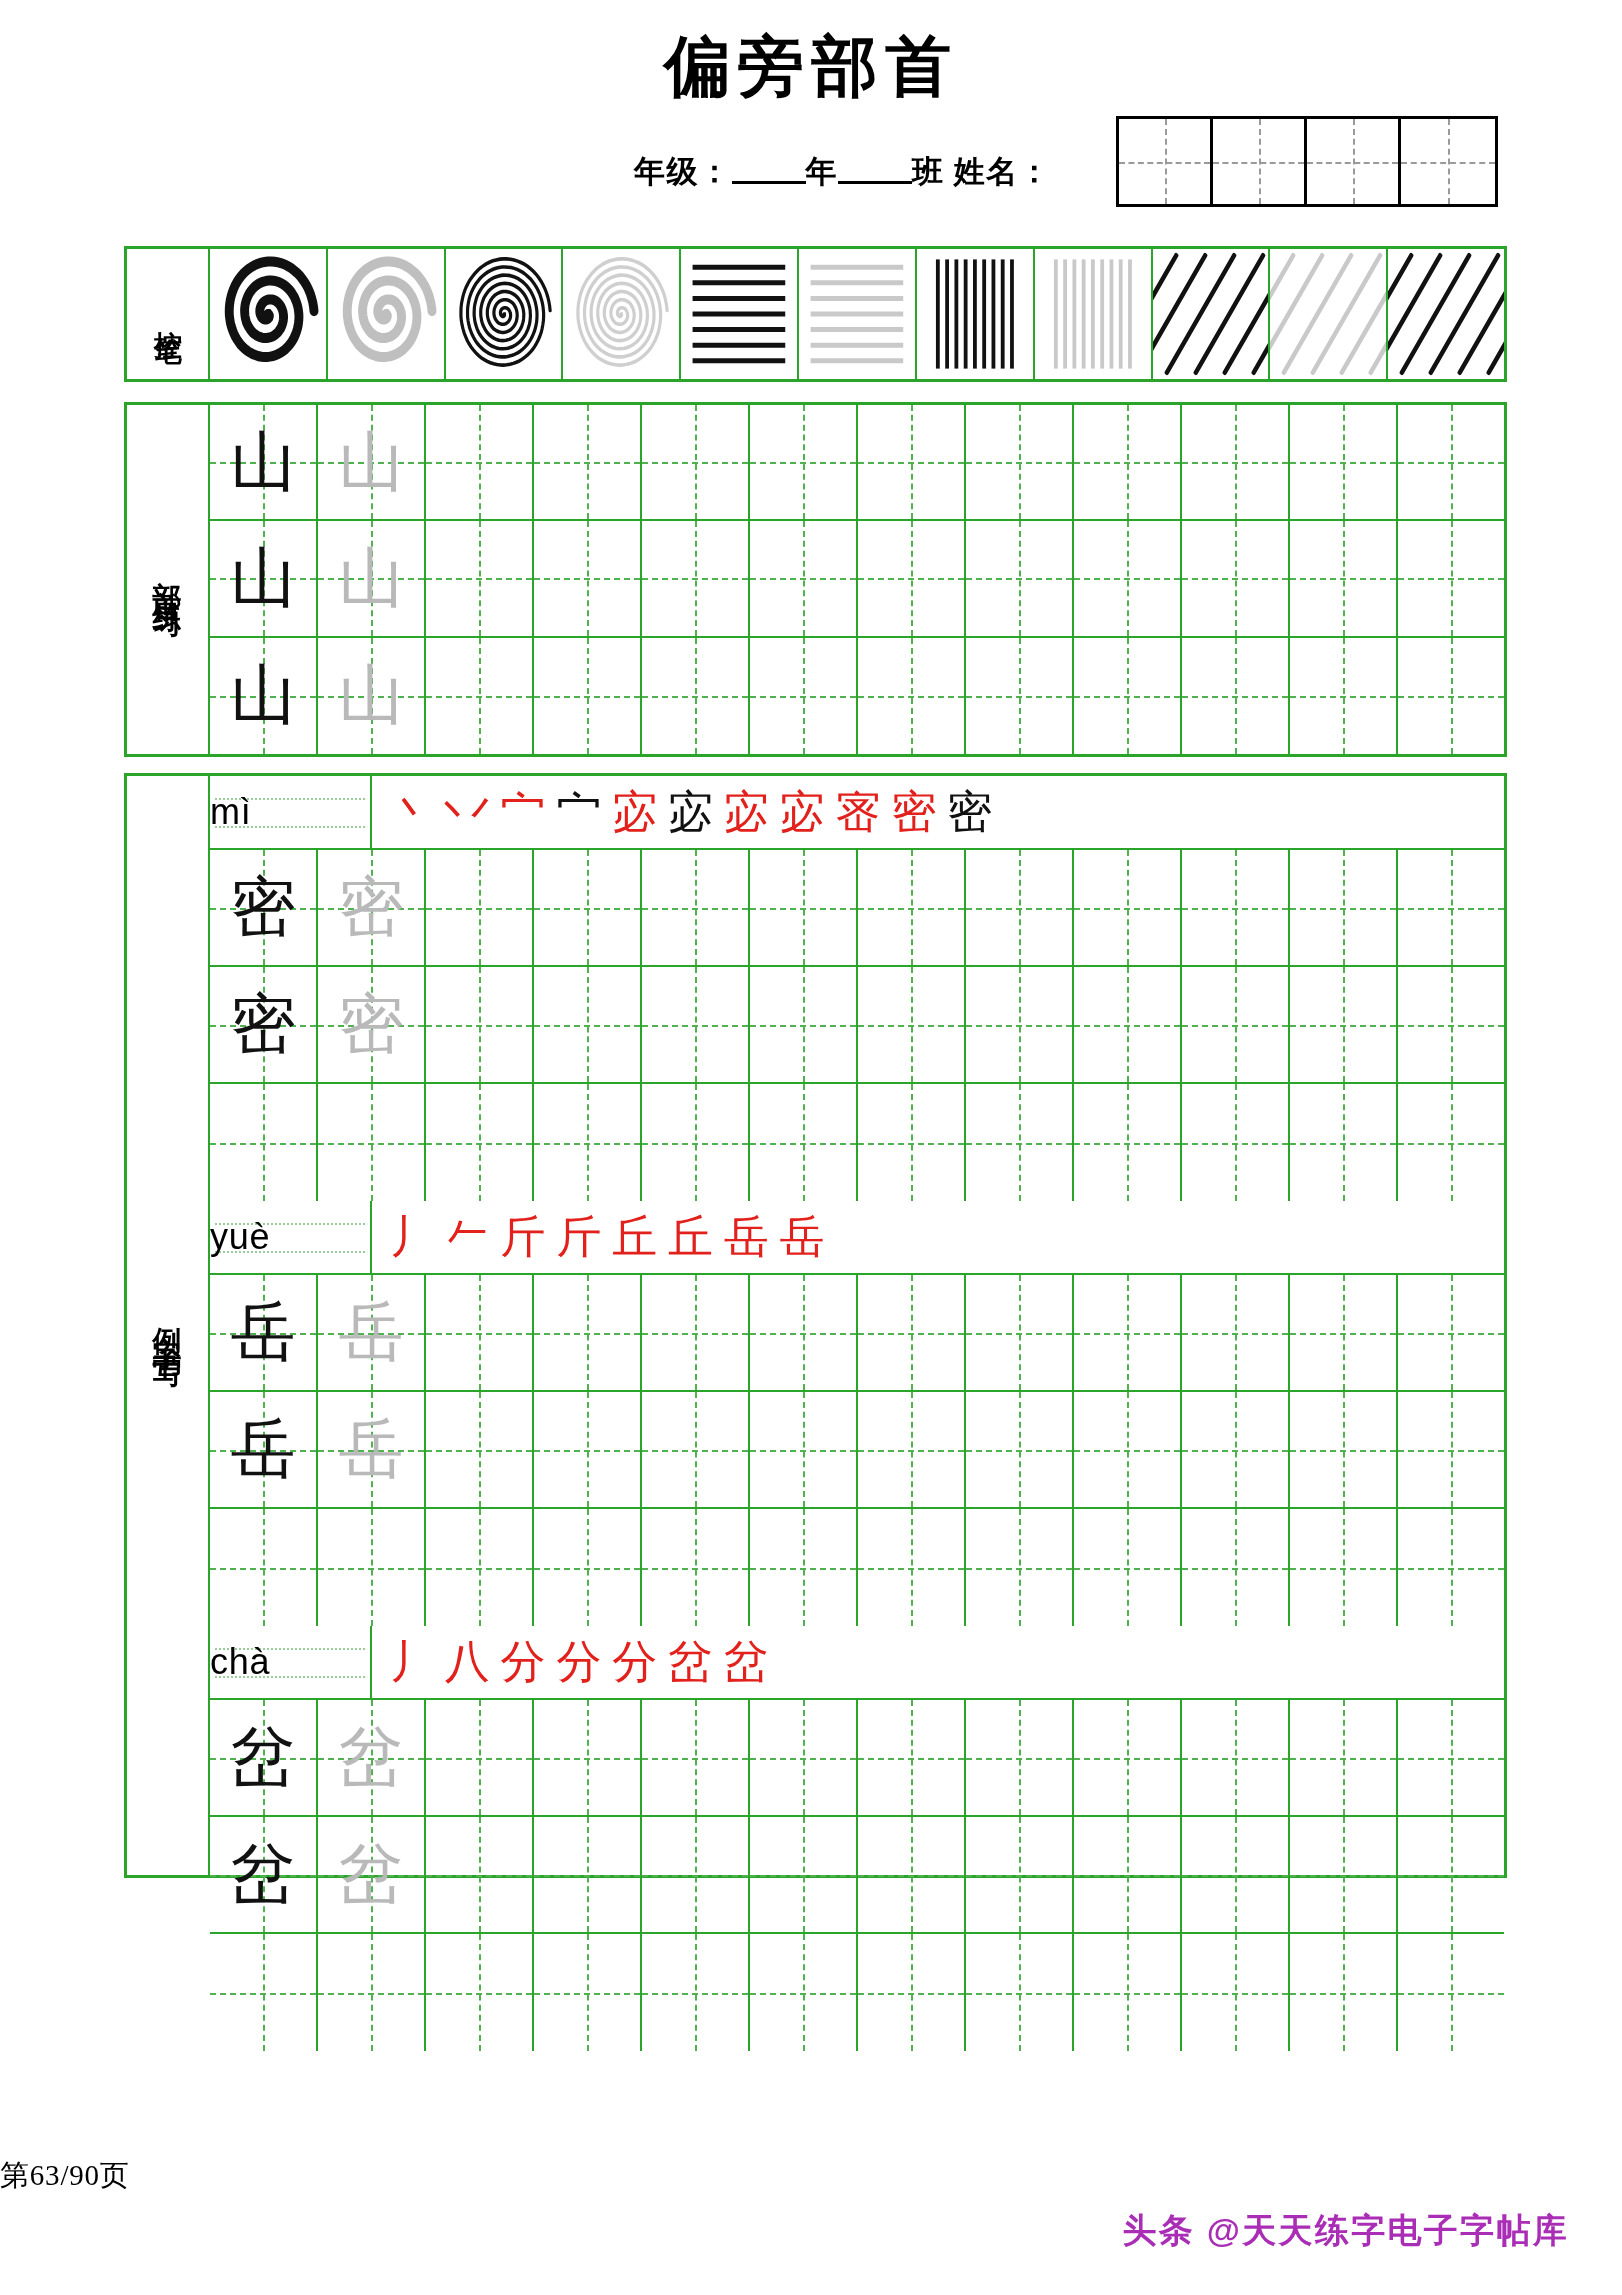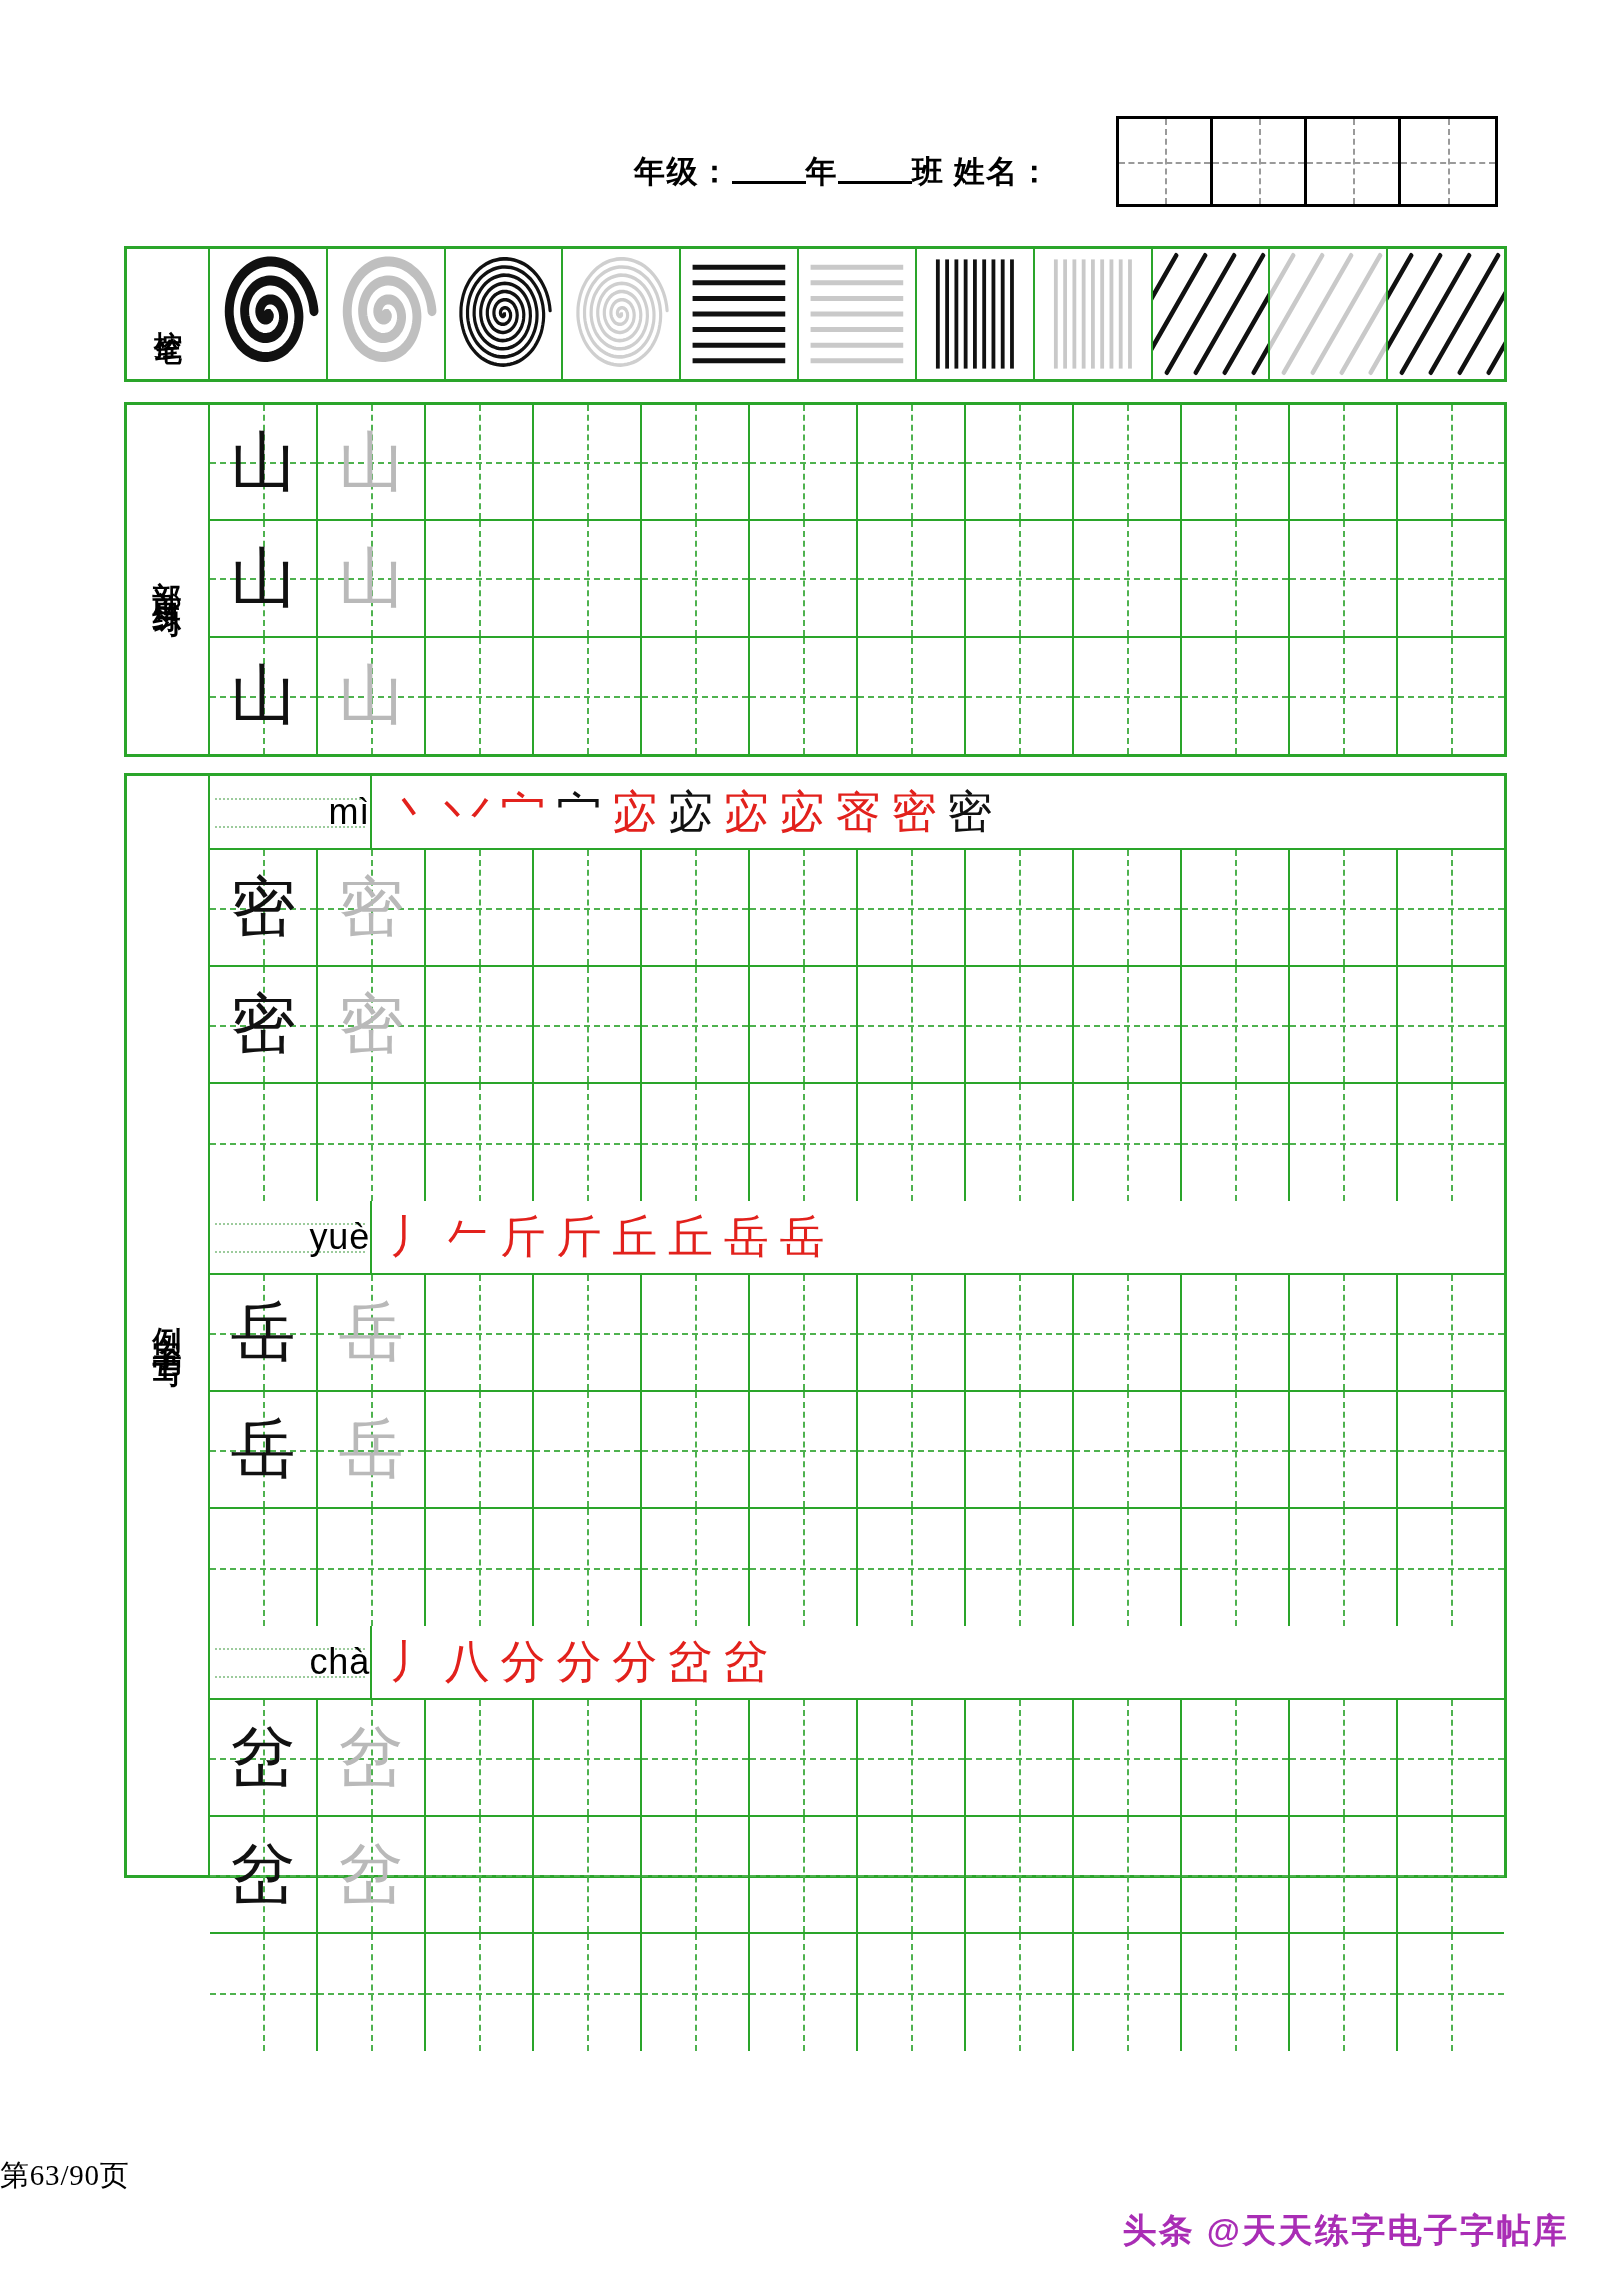"偏旁部首" div.title { html: none -> <div>偏旁部首</div> }
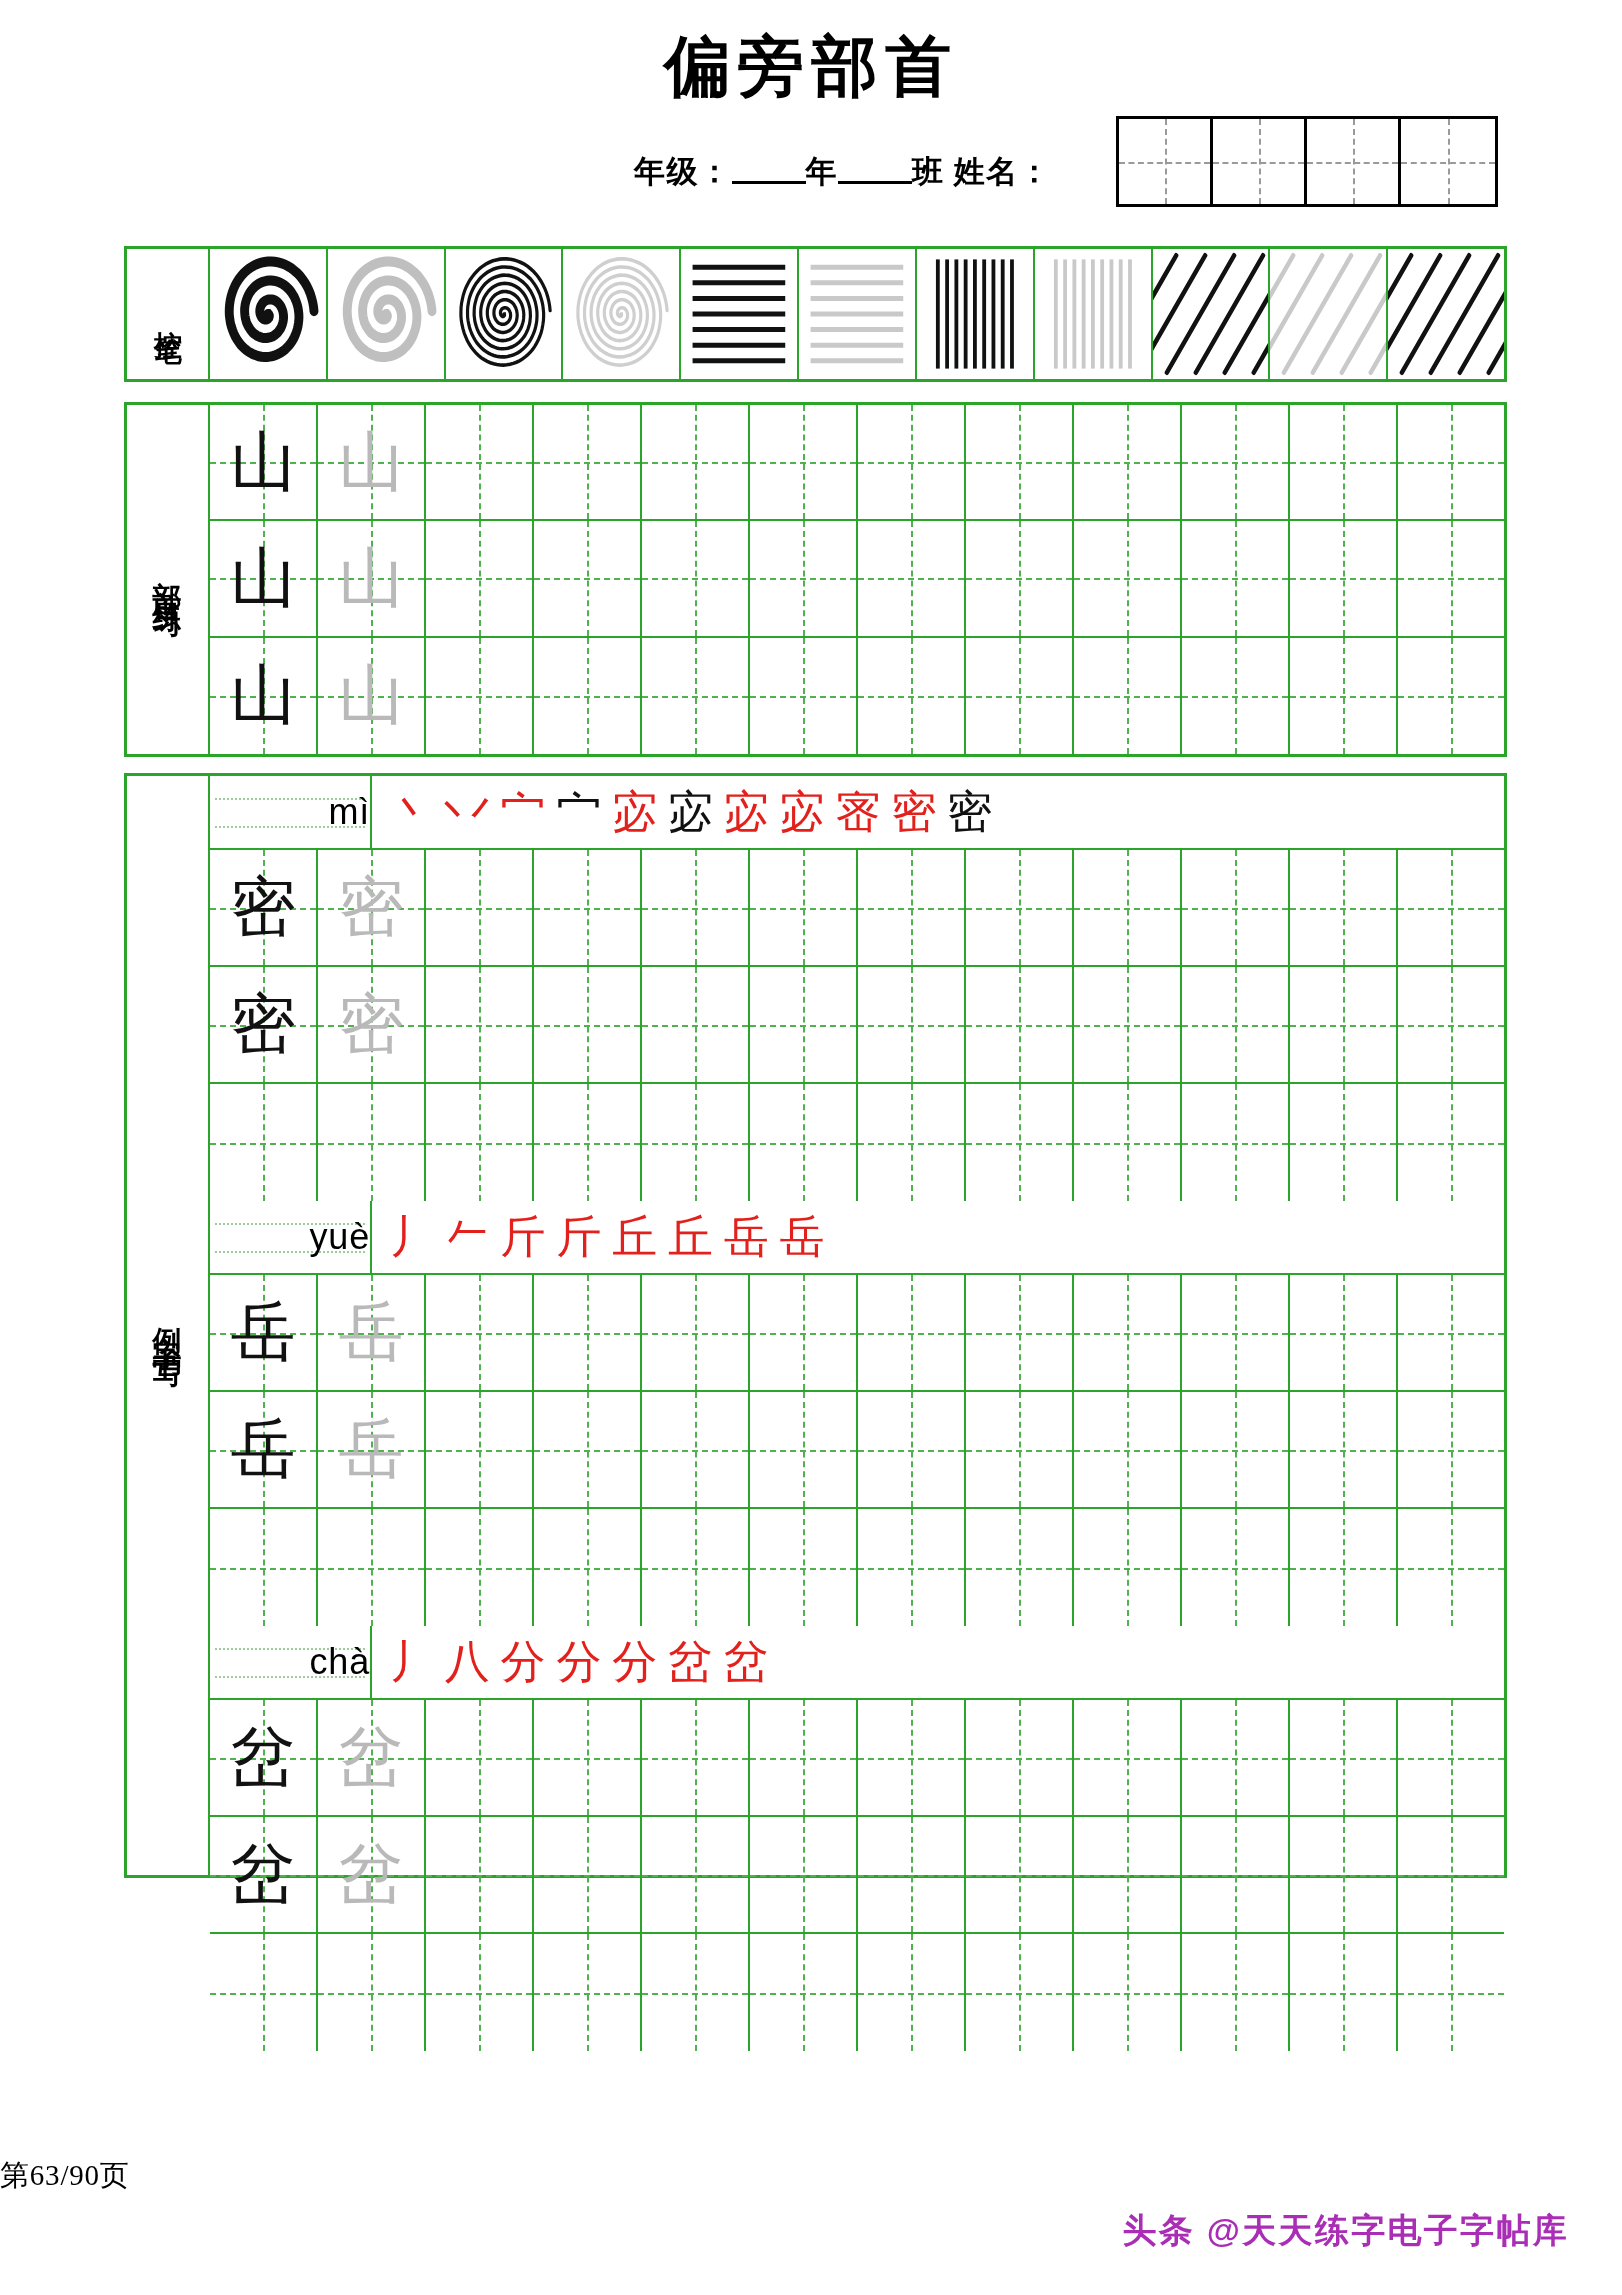"mì" .pybox { justify-content: flex-end -> flex-start }
